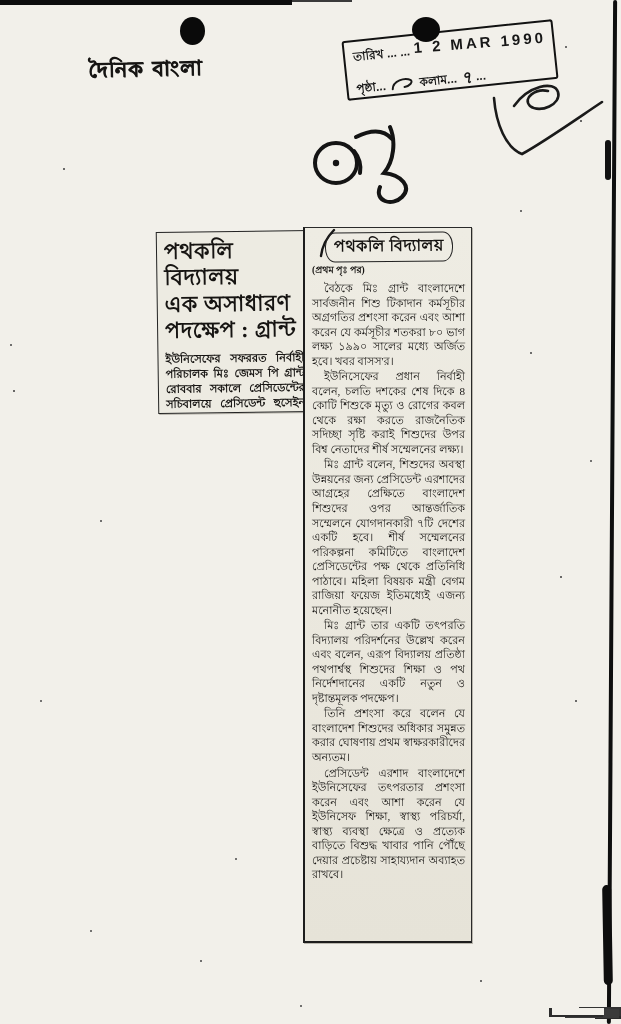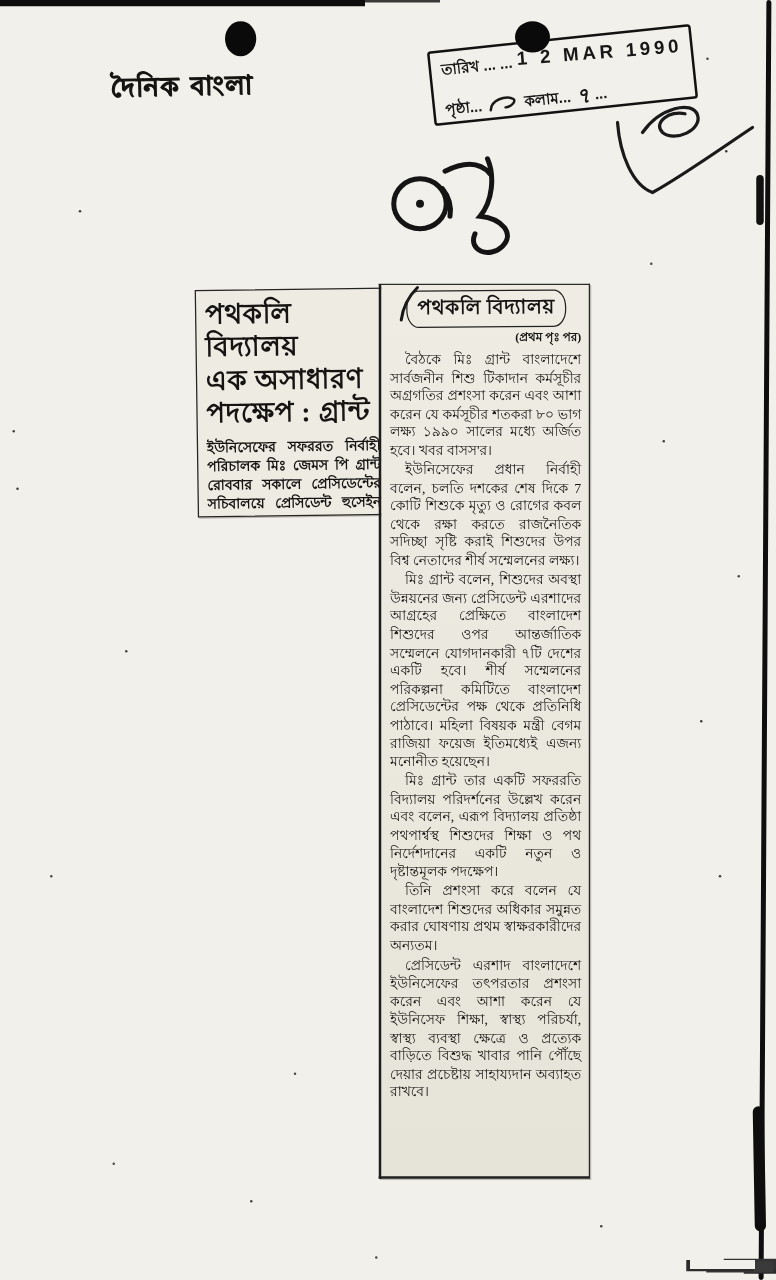"(প্রথম পৃঃ পর)" .clip-right .subtitle { text-align: right -> left }
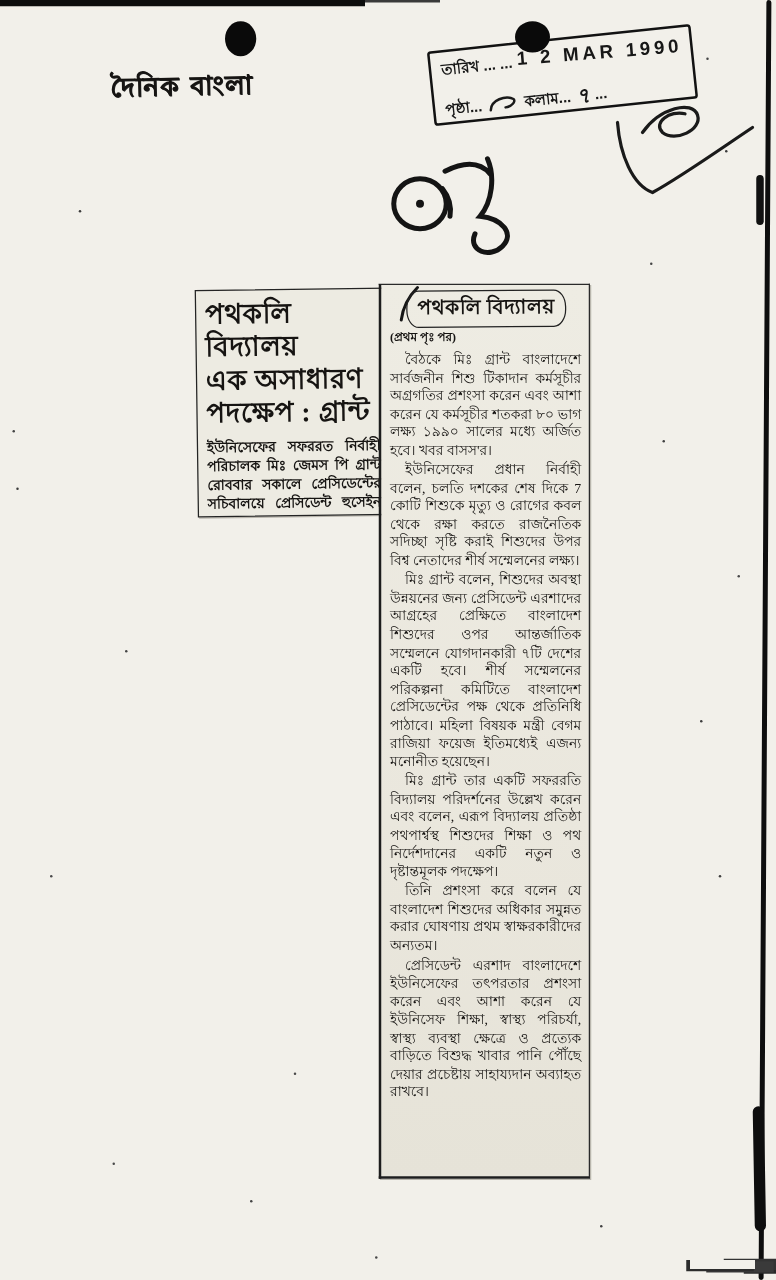"ইউনিসেফের প্রধান নির্বাহী বলেন, চলতি" p { text: 7 -> 8 }
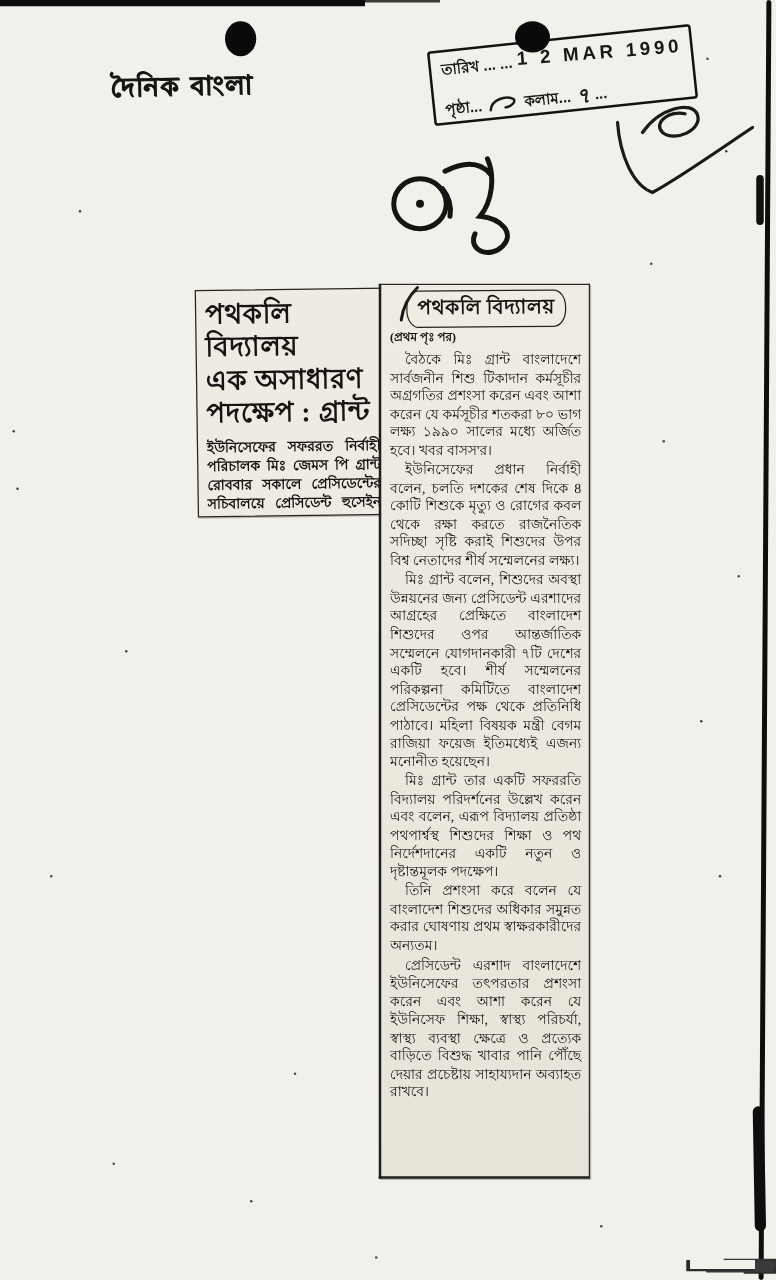"মিঃ গ্রান্ট তার একটি সফররতি" p { text: সফররতি -> তৎপরতি }
